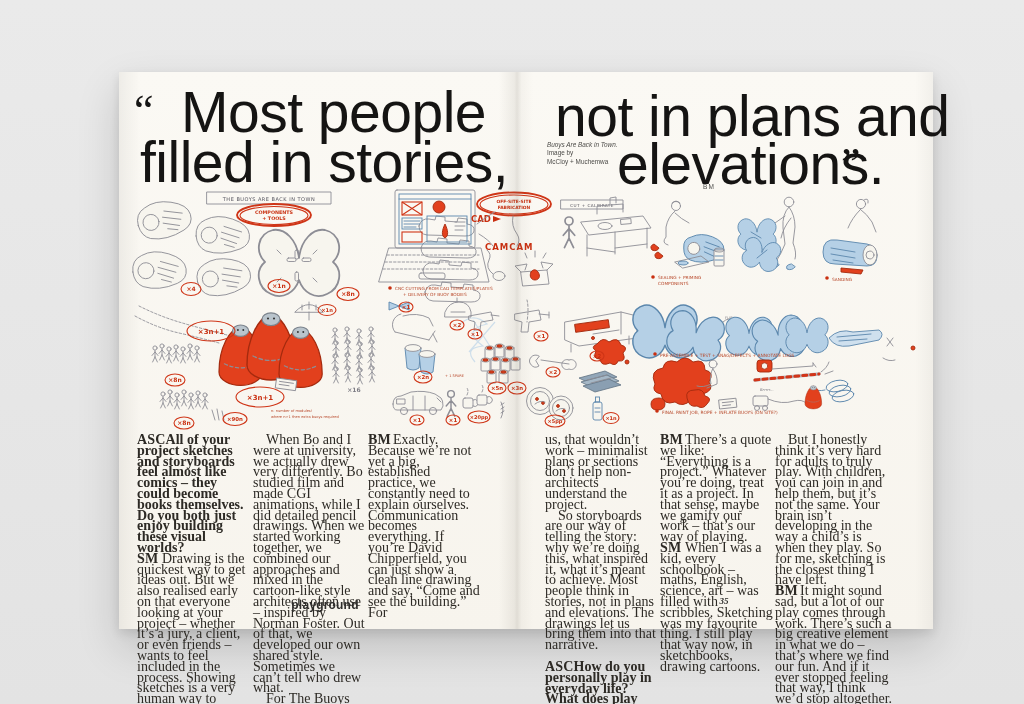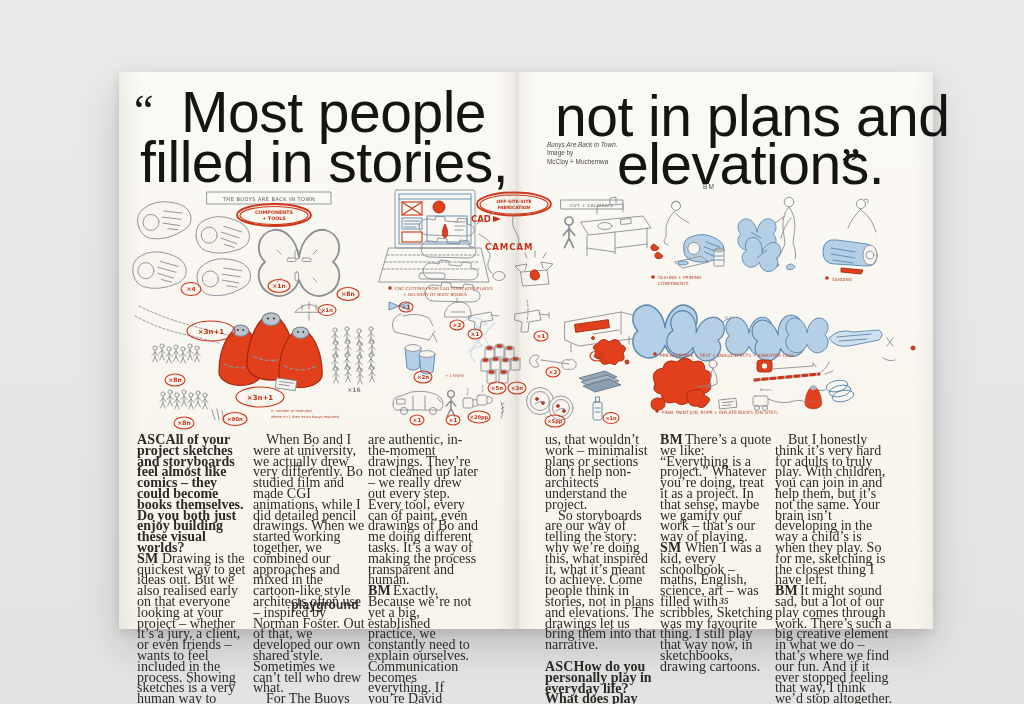"are authentic, in-the-moment drawings." p.para { html: <p>are authentic, in-the-moment drawings. They’re not cleaned up later – we really drew out every step. Every tool, every can of paint, even drawings of Bo and me doing different tasks. It’s a way of making the process transparent and human.</p> -> none }
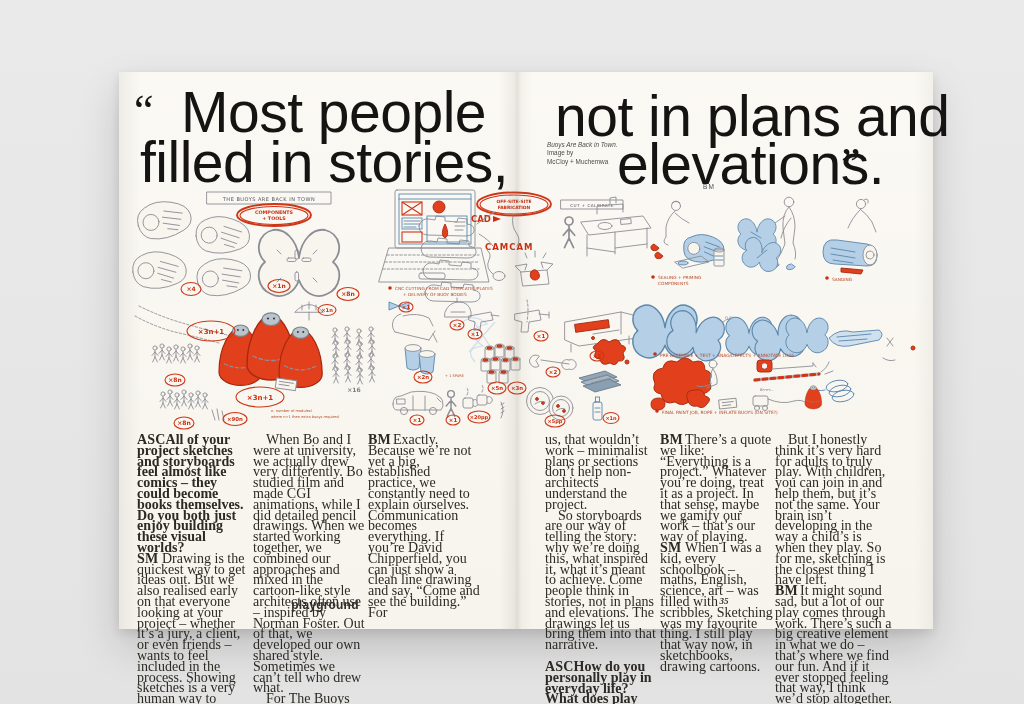"So storyboards are our way" p.para { text: Come -> Most }
